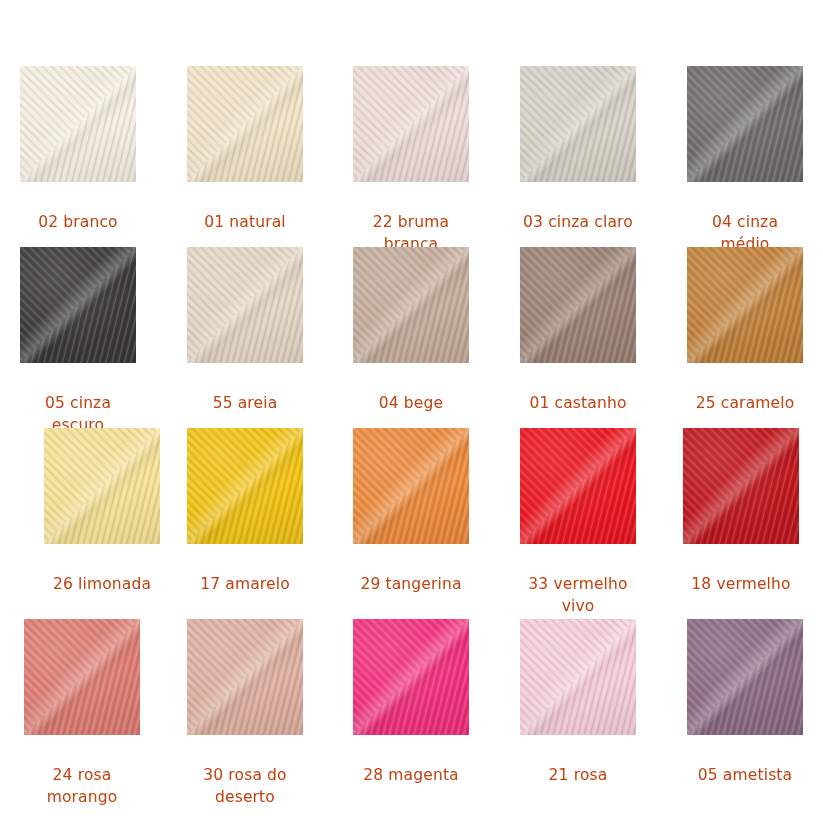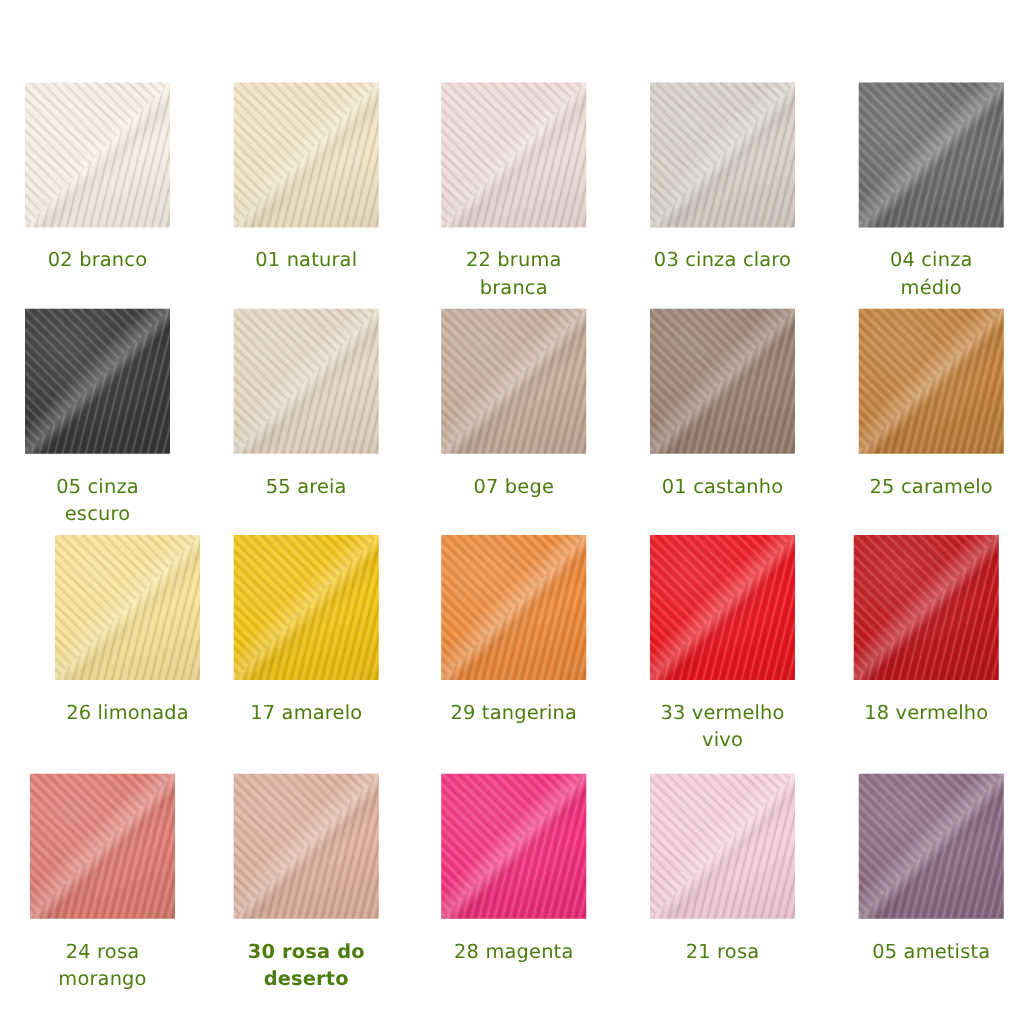"02 branco" .swatch-label { color: #4d7c0f -> #c2410c; margin-top: 16px -> 30px }
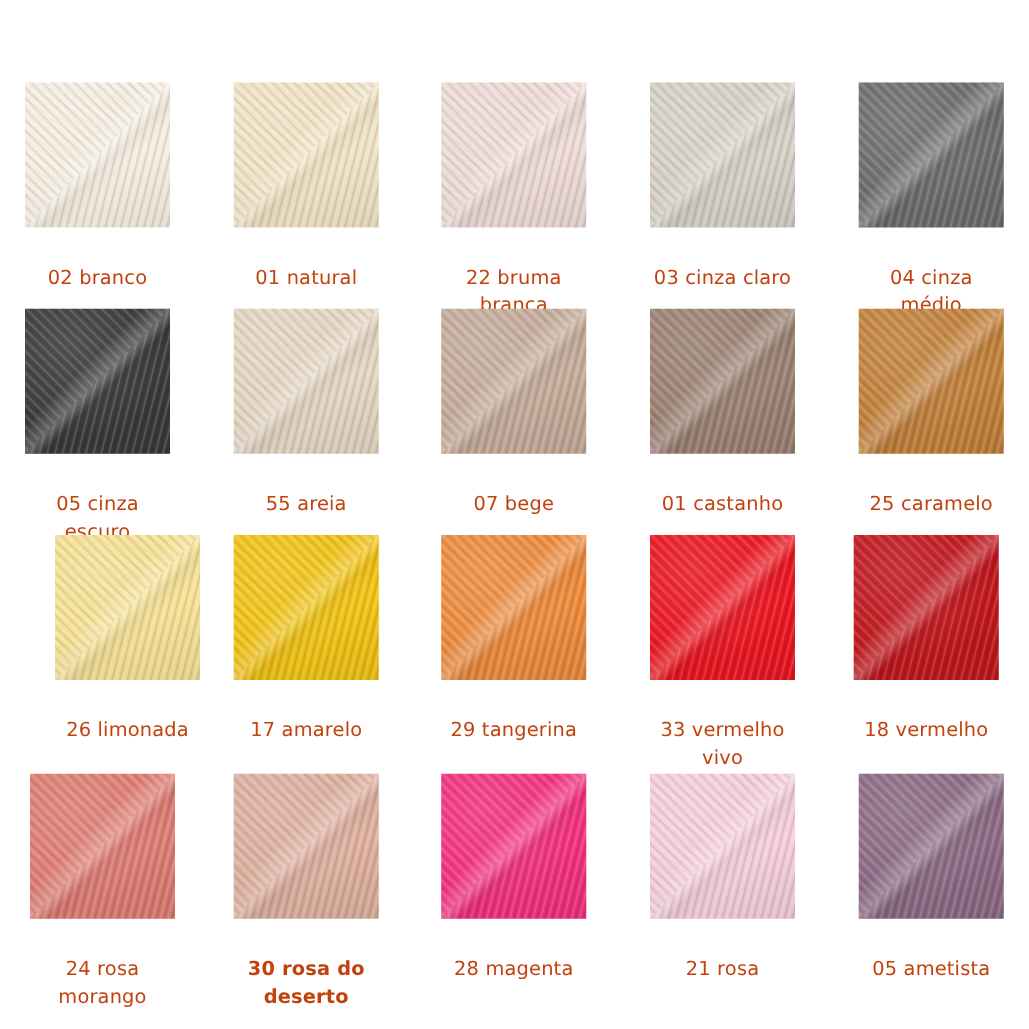"07 bege" div.swatch-label { text: 07 -> 04 }
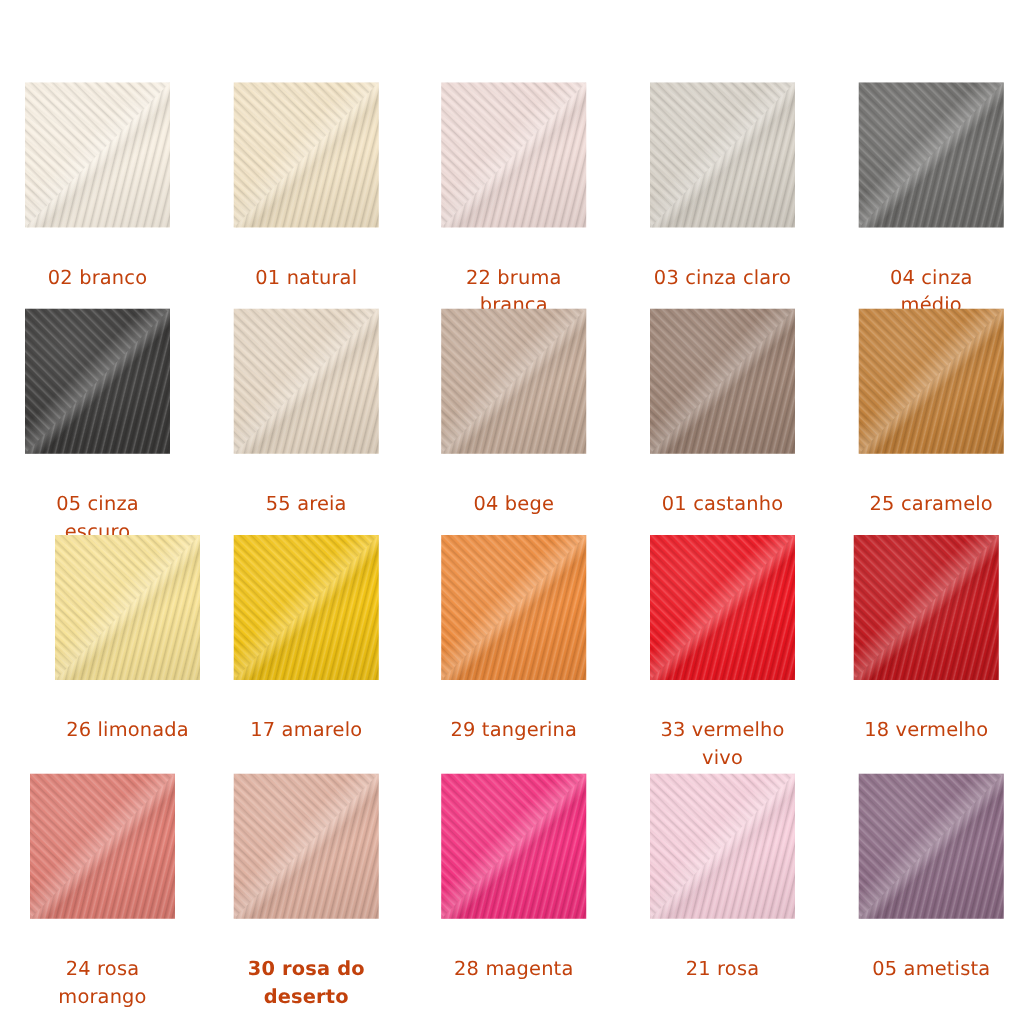"30 rosa do" div.swatch-label { font-weight: bold -> none }
